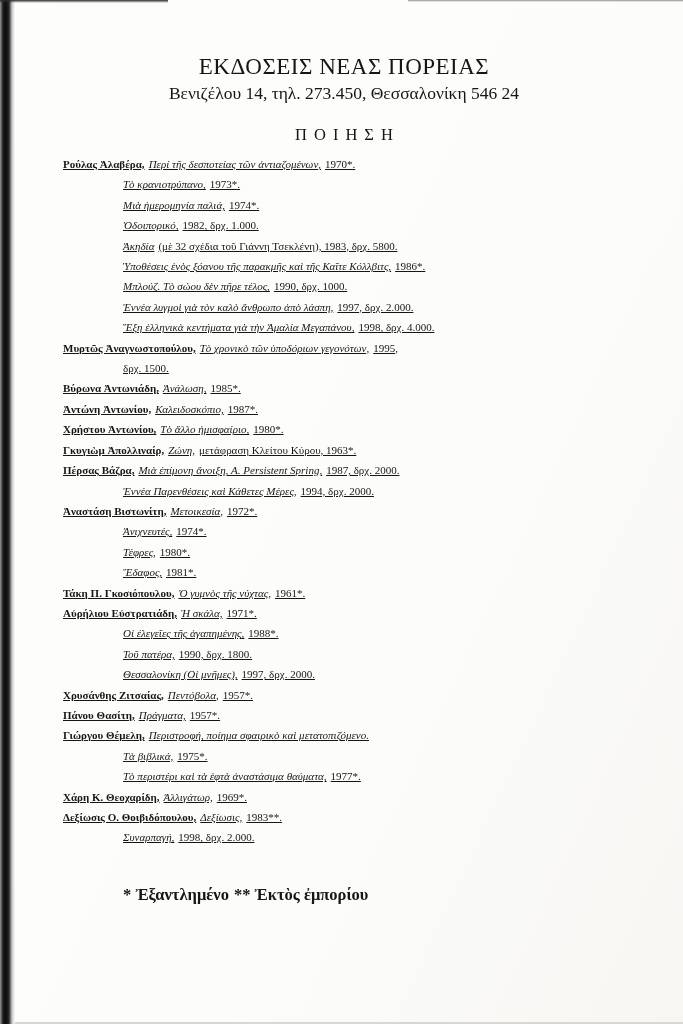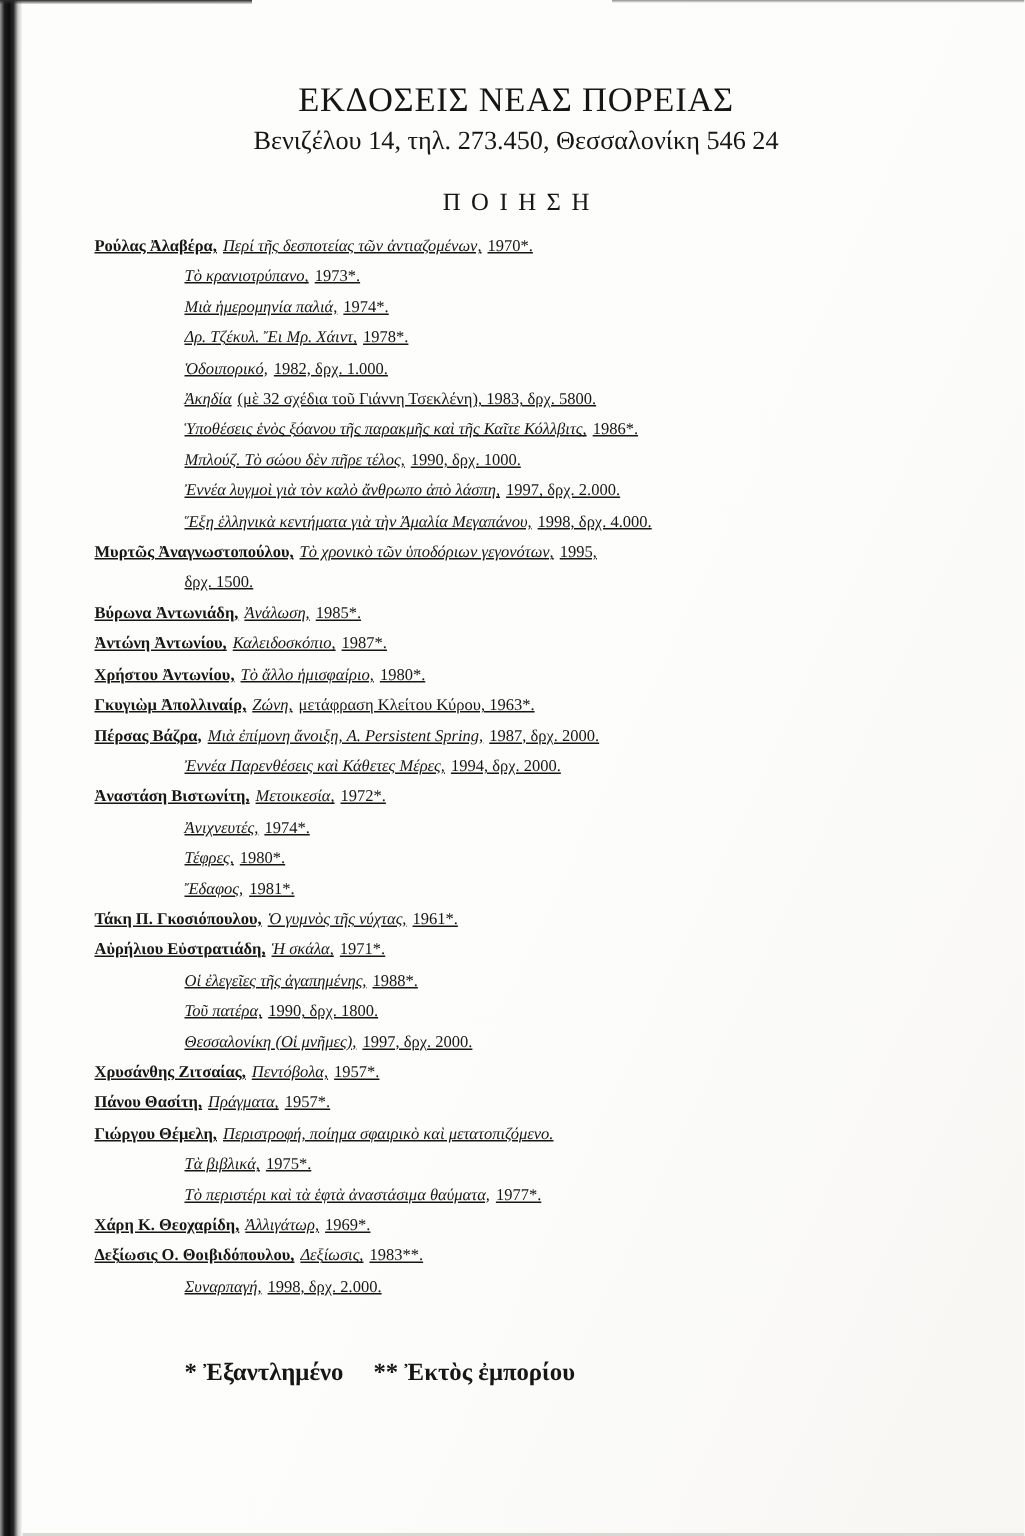"Δρ. Τζέκυλ. Ἔι Μρ. Χάιντ," p.entry { html: <p><i>Δρ. Τζέκυλ. Ἔι Μρ. Χάιντ,</i><span>1978*.</span></p> -> none }
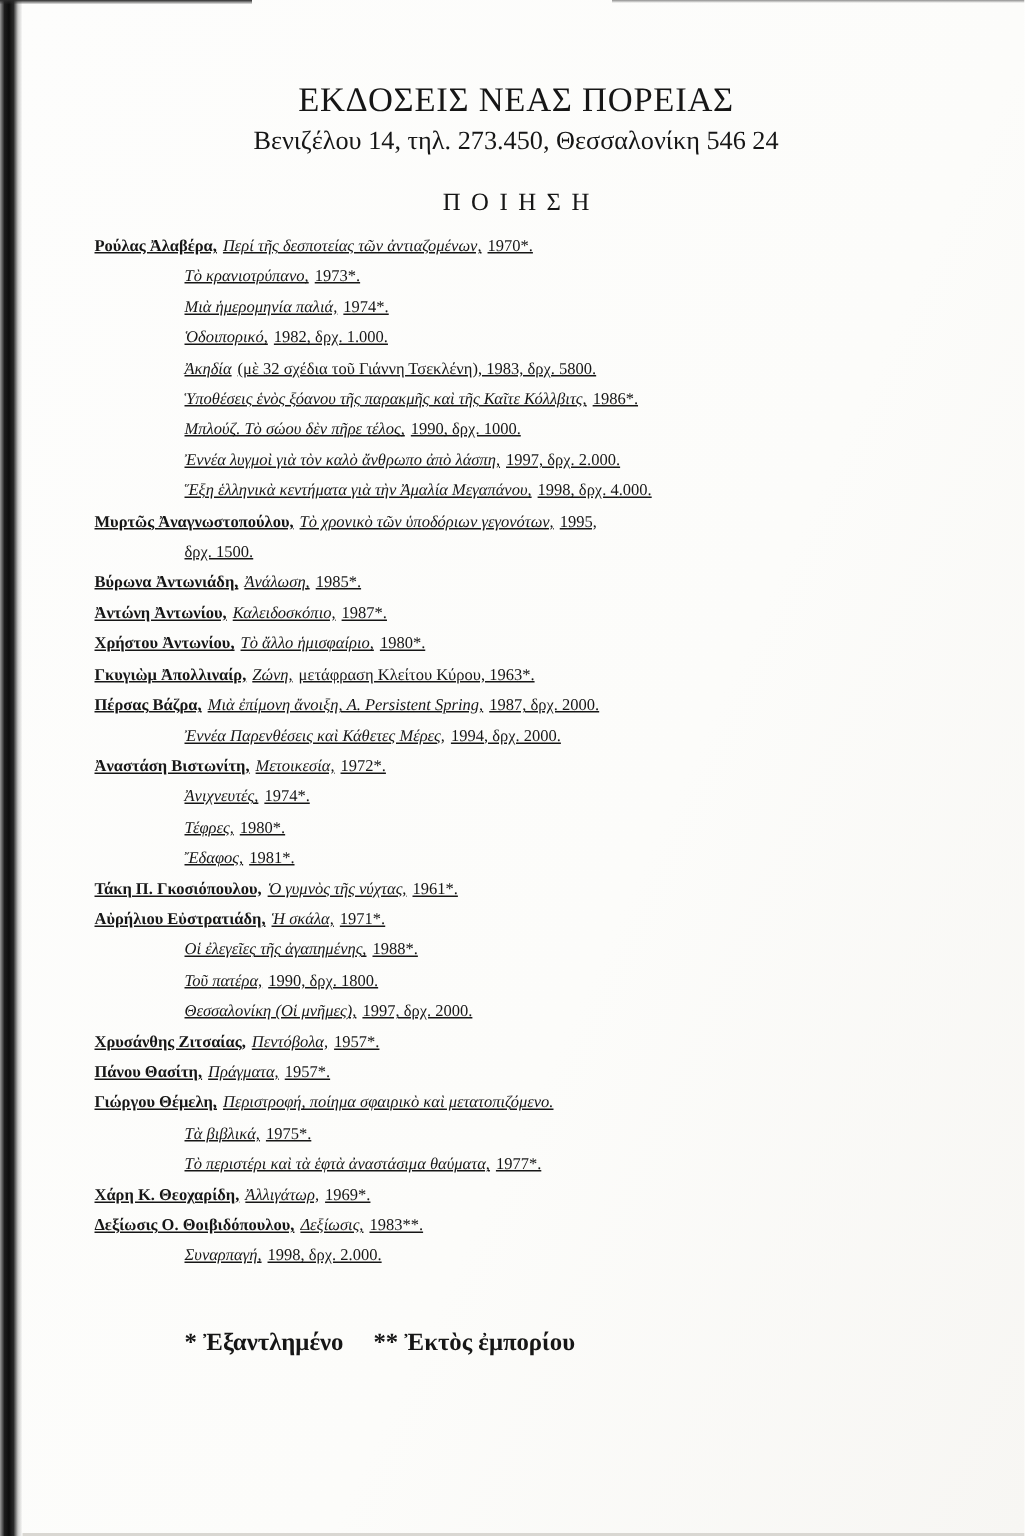"* Ἐξαντλημένο" .legend .legend-exhausted { margin-right: 20px -> 5px }
